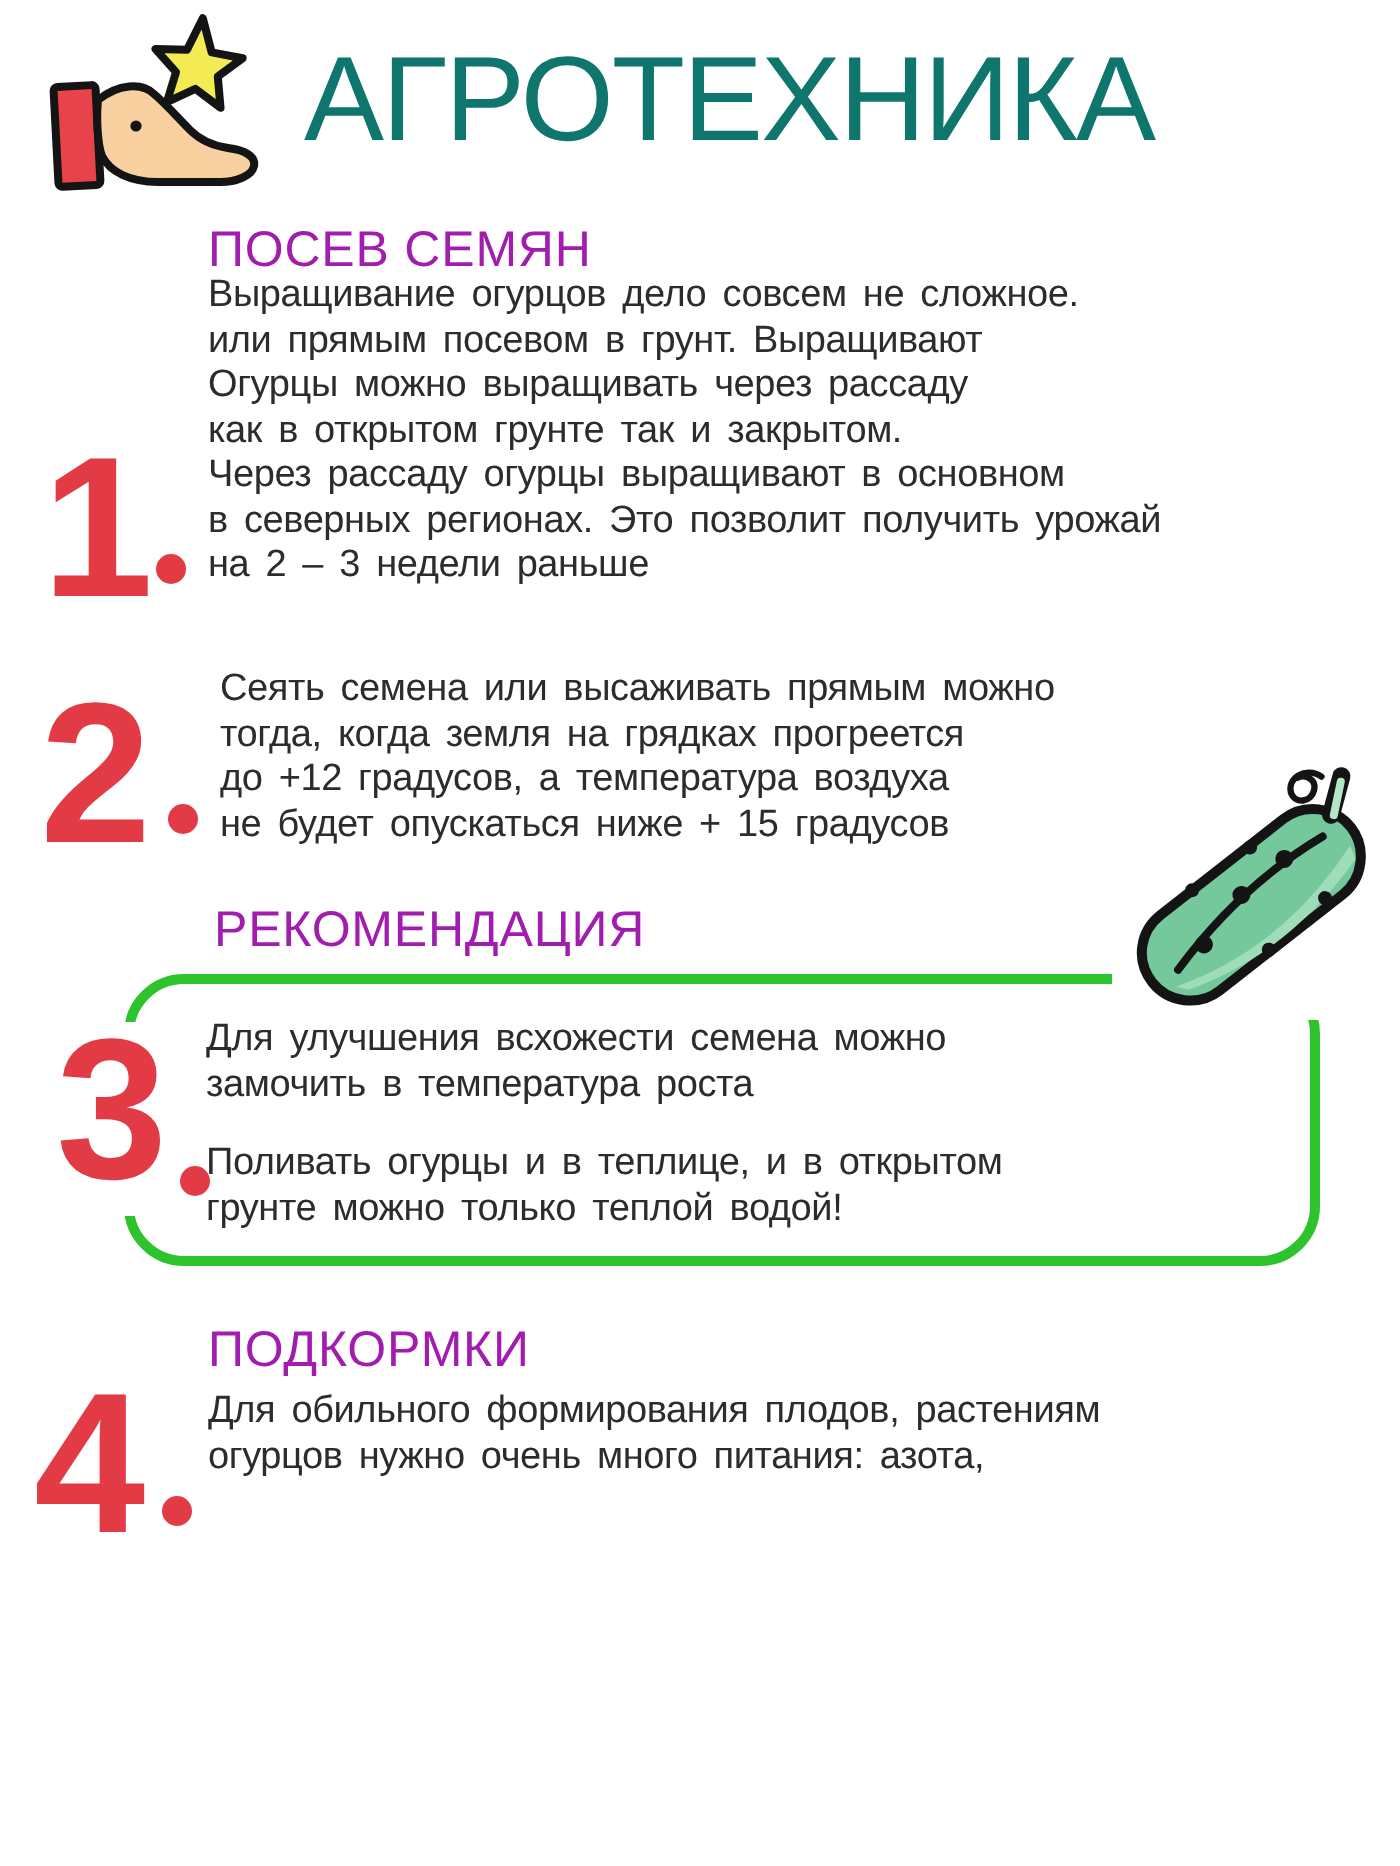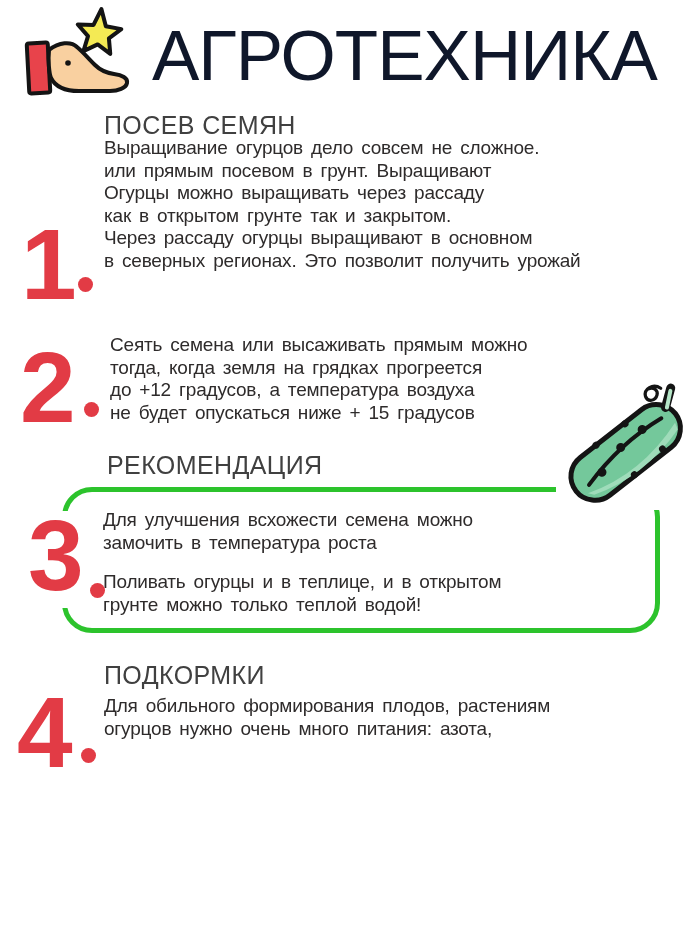"АГРОТЕХНИКА" .title { color: #0f172a -> #0f766e; font-size: 71px -> 60px }
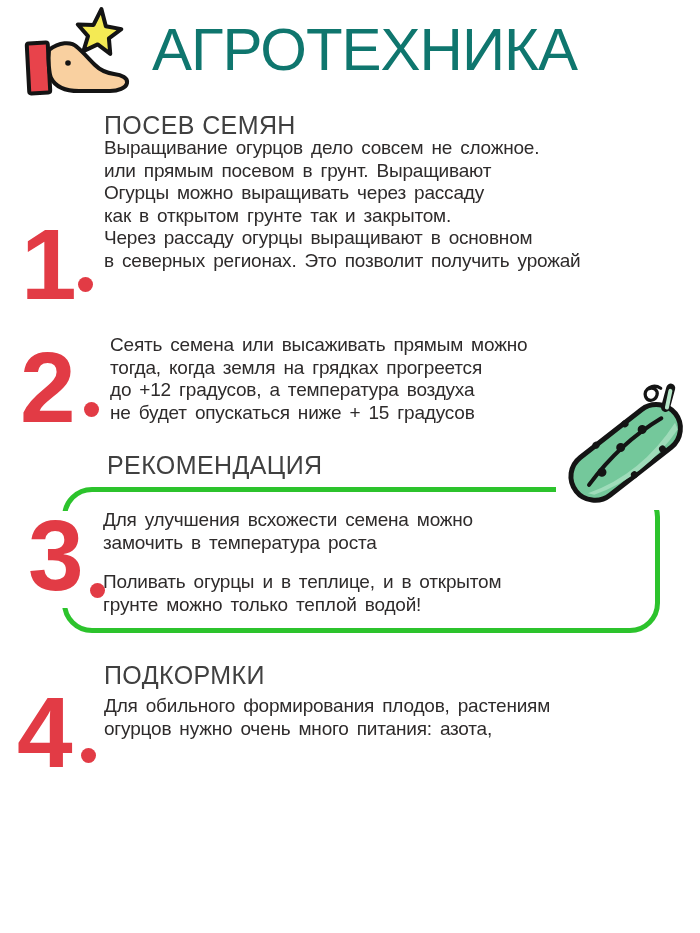"ПОСЕВ СЕМЯН" .heading { color: #404040 -> #a21caf }
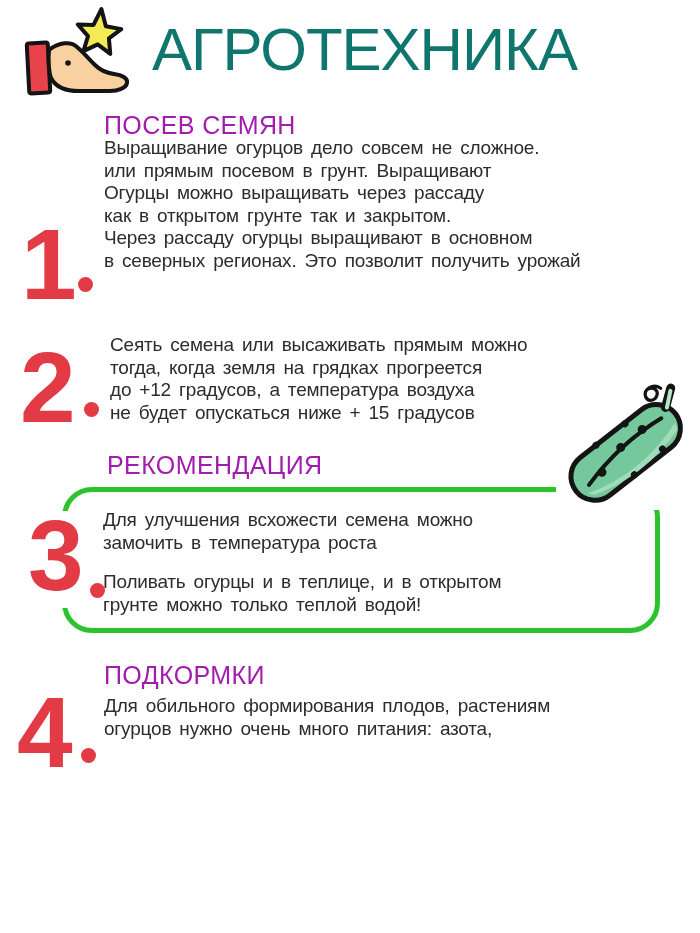"на 2 – 3 недели" div { html: none -> <div>на 2 – 3 недели раньше</div> }
